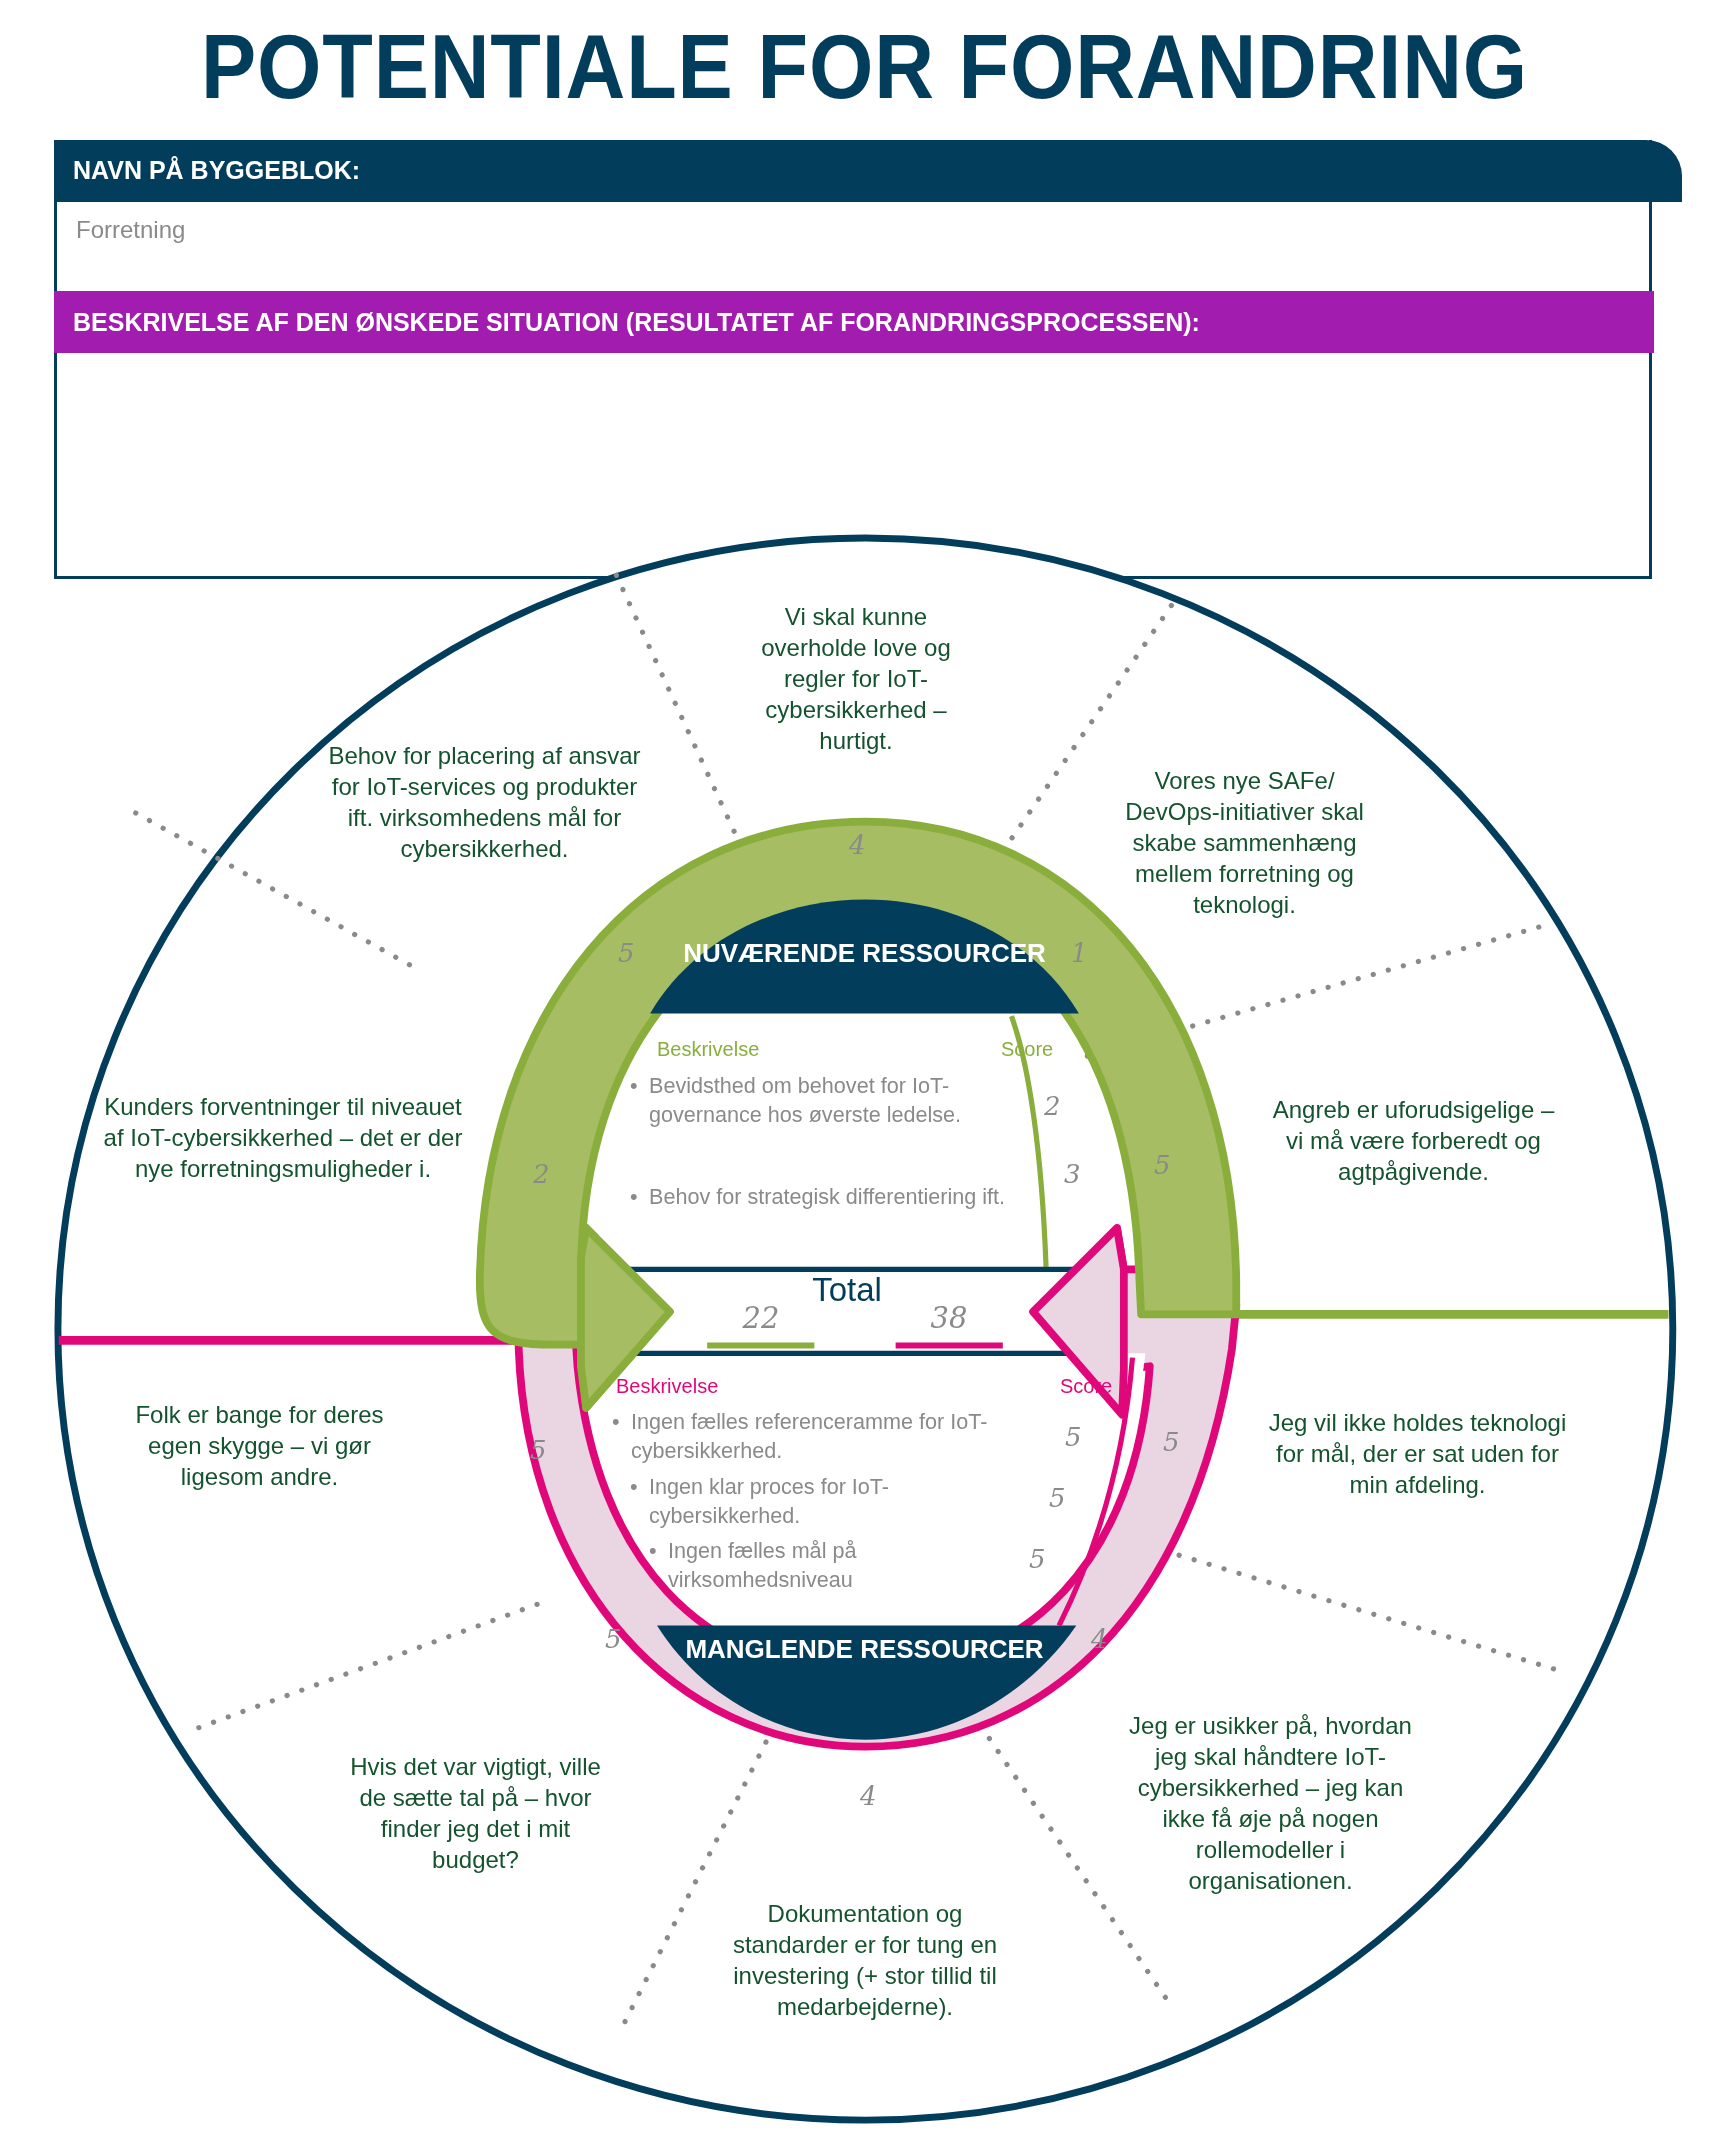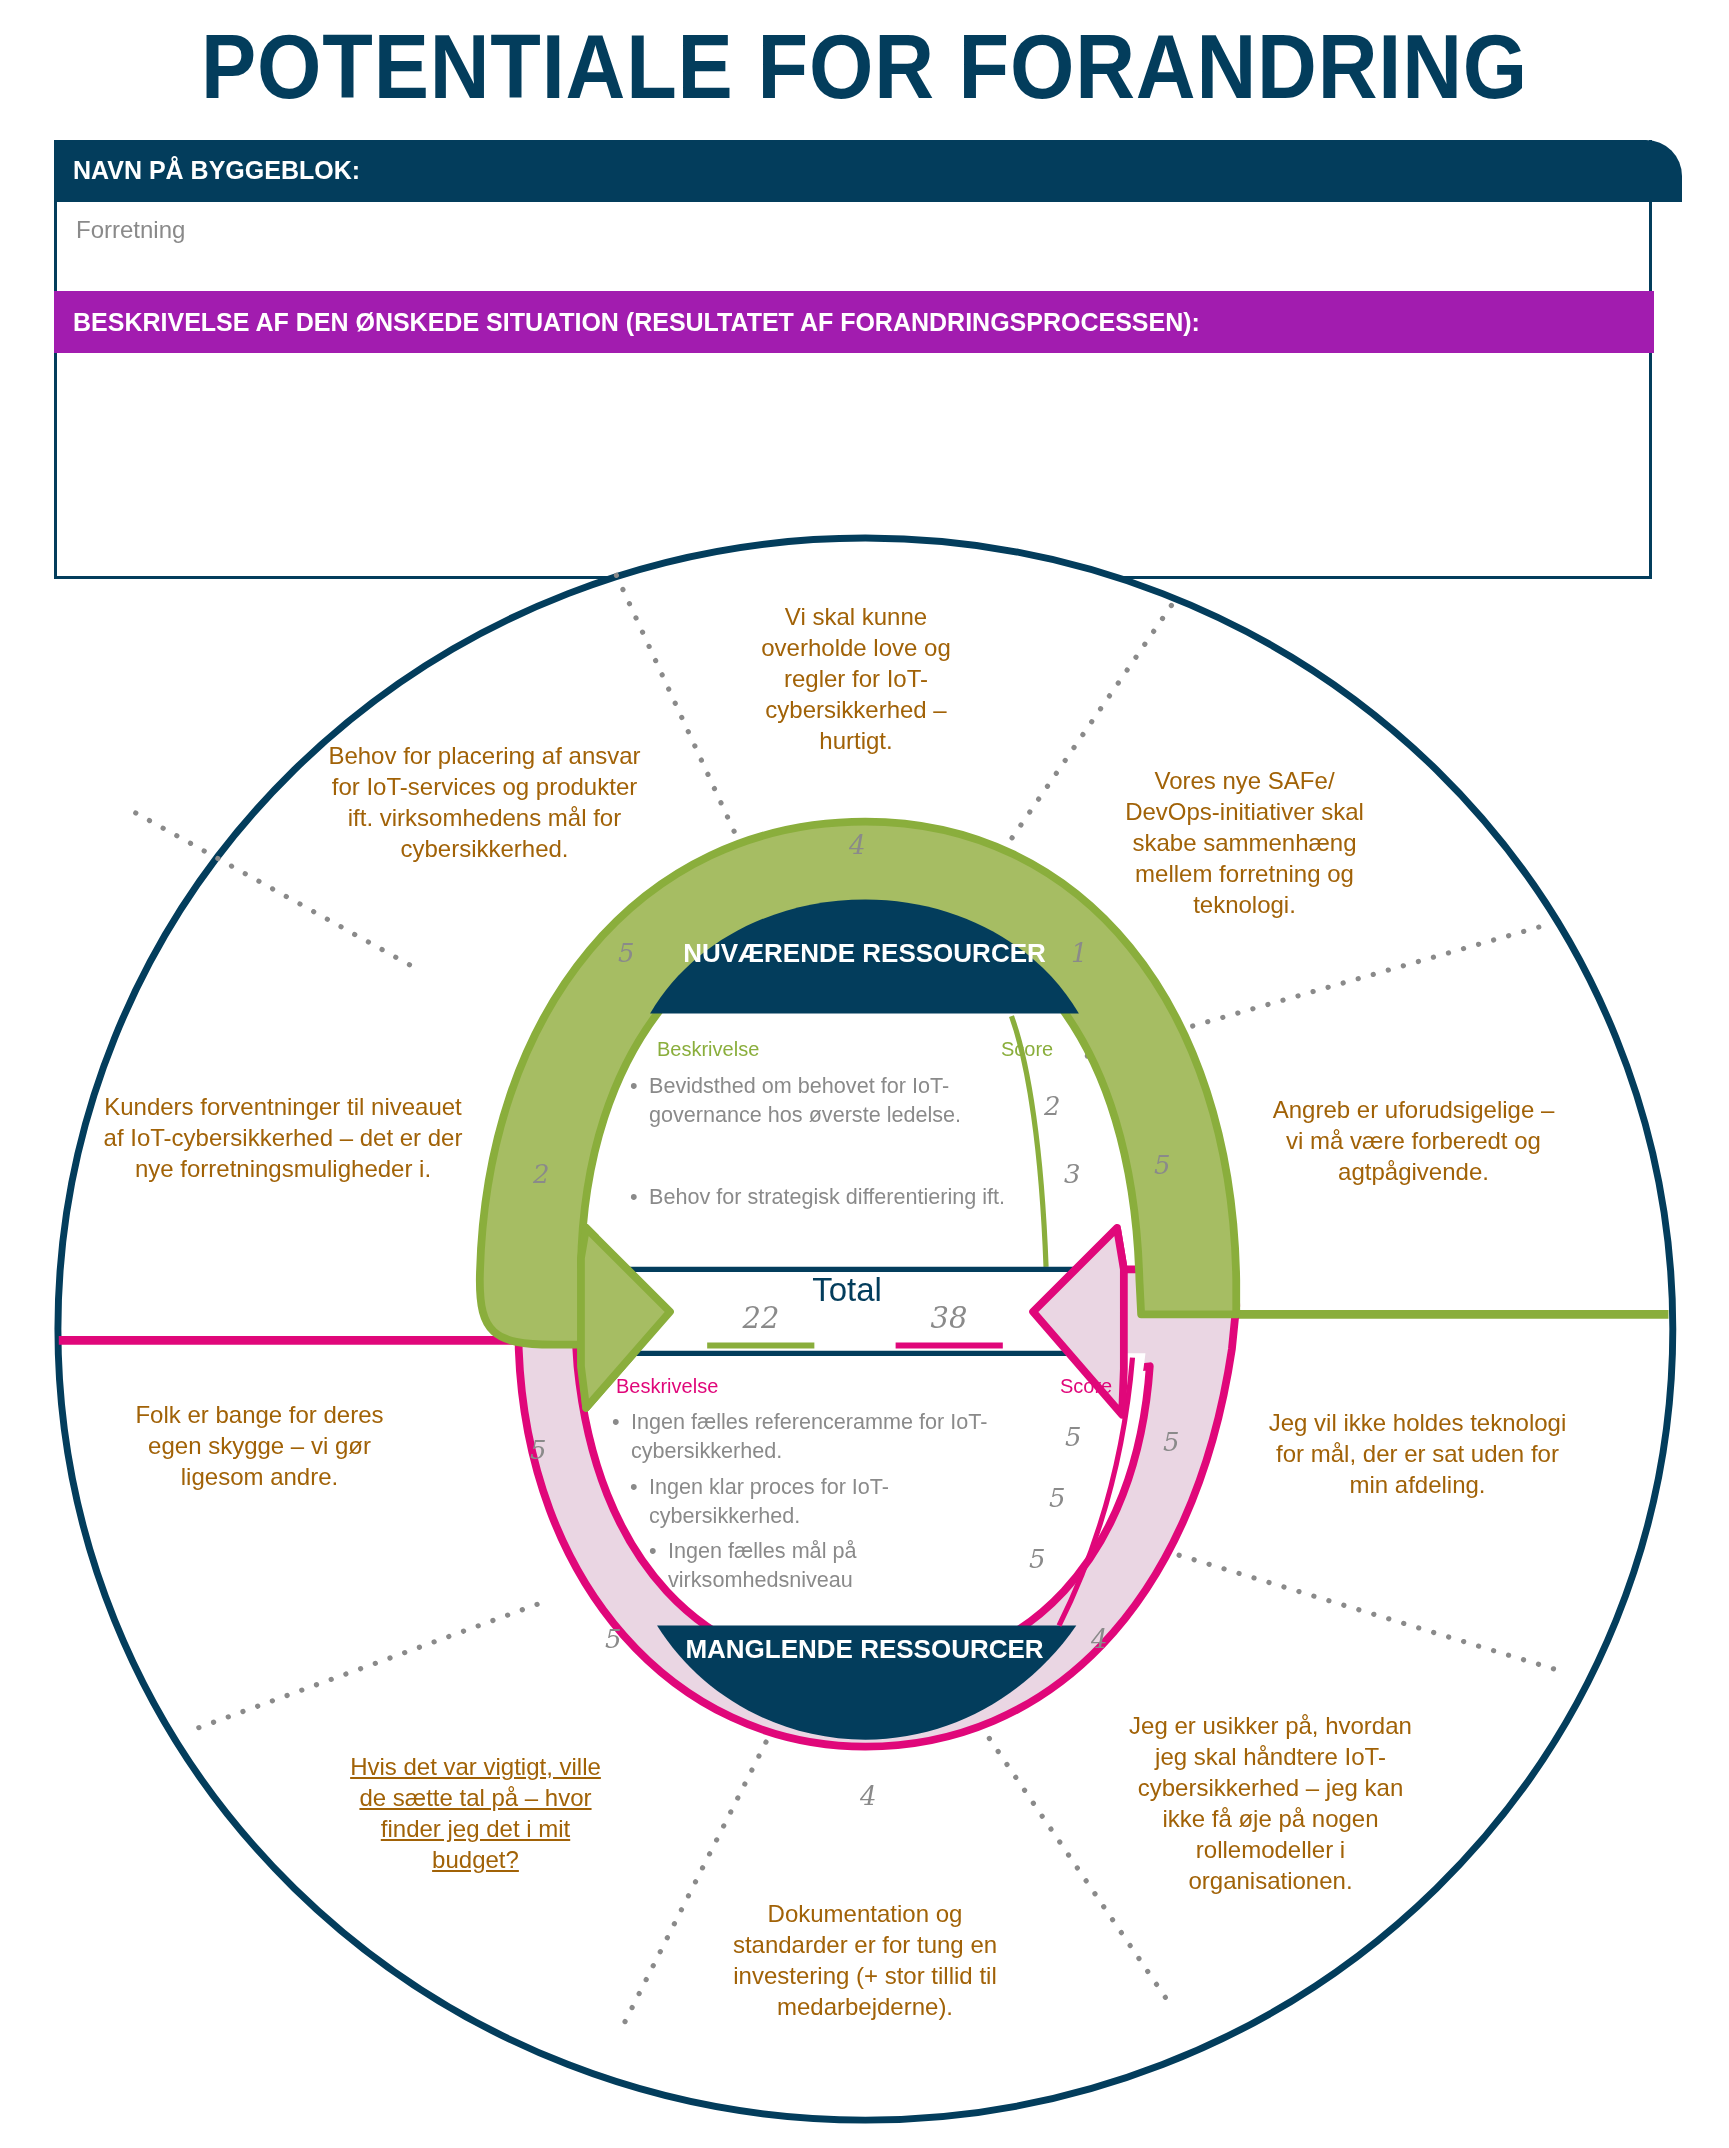"Vi skal kunne overholde love" .lbl { color: #a16207 -> #14532d }
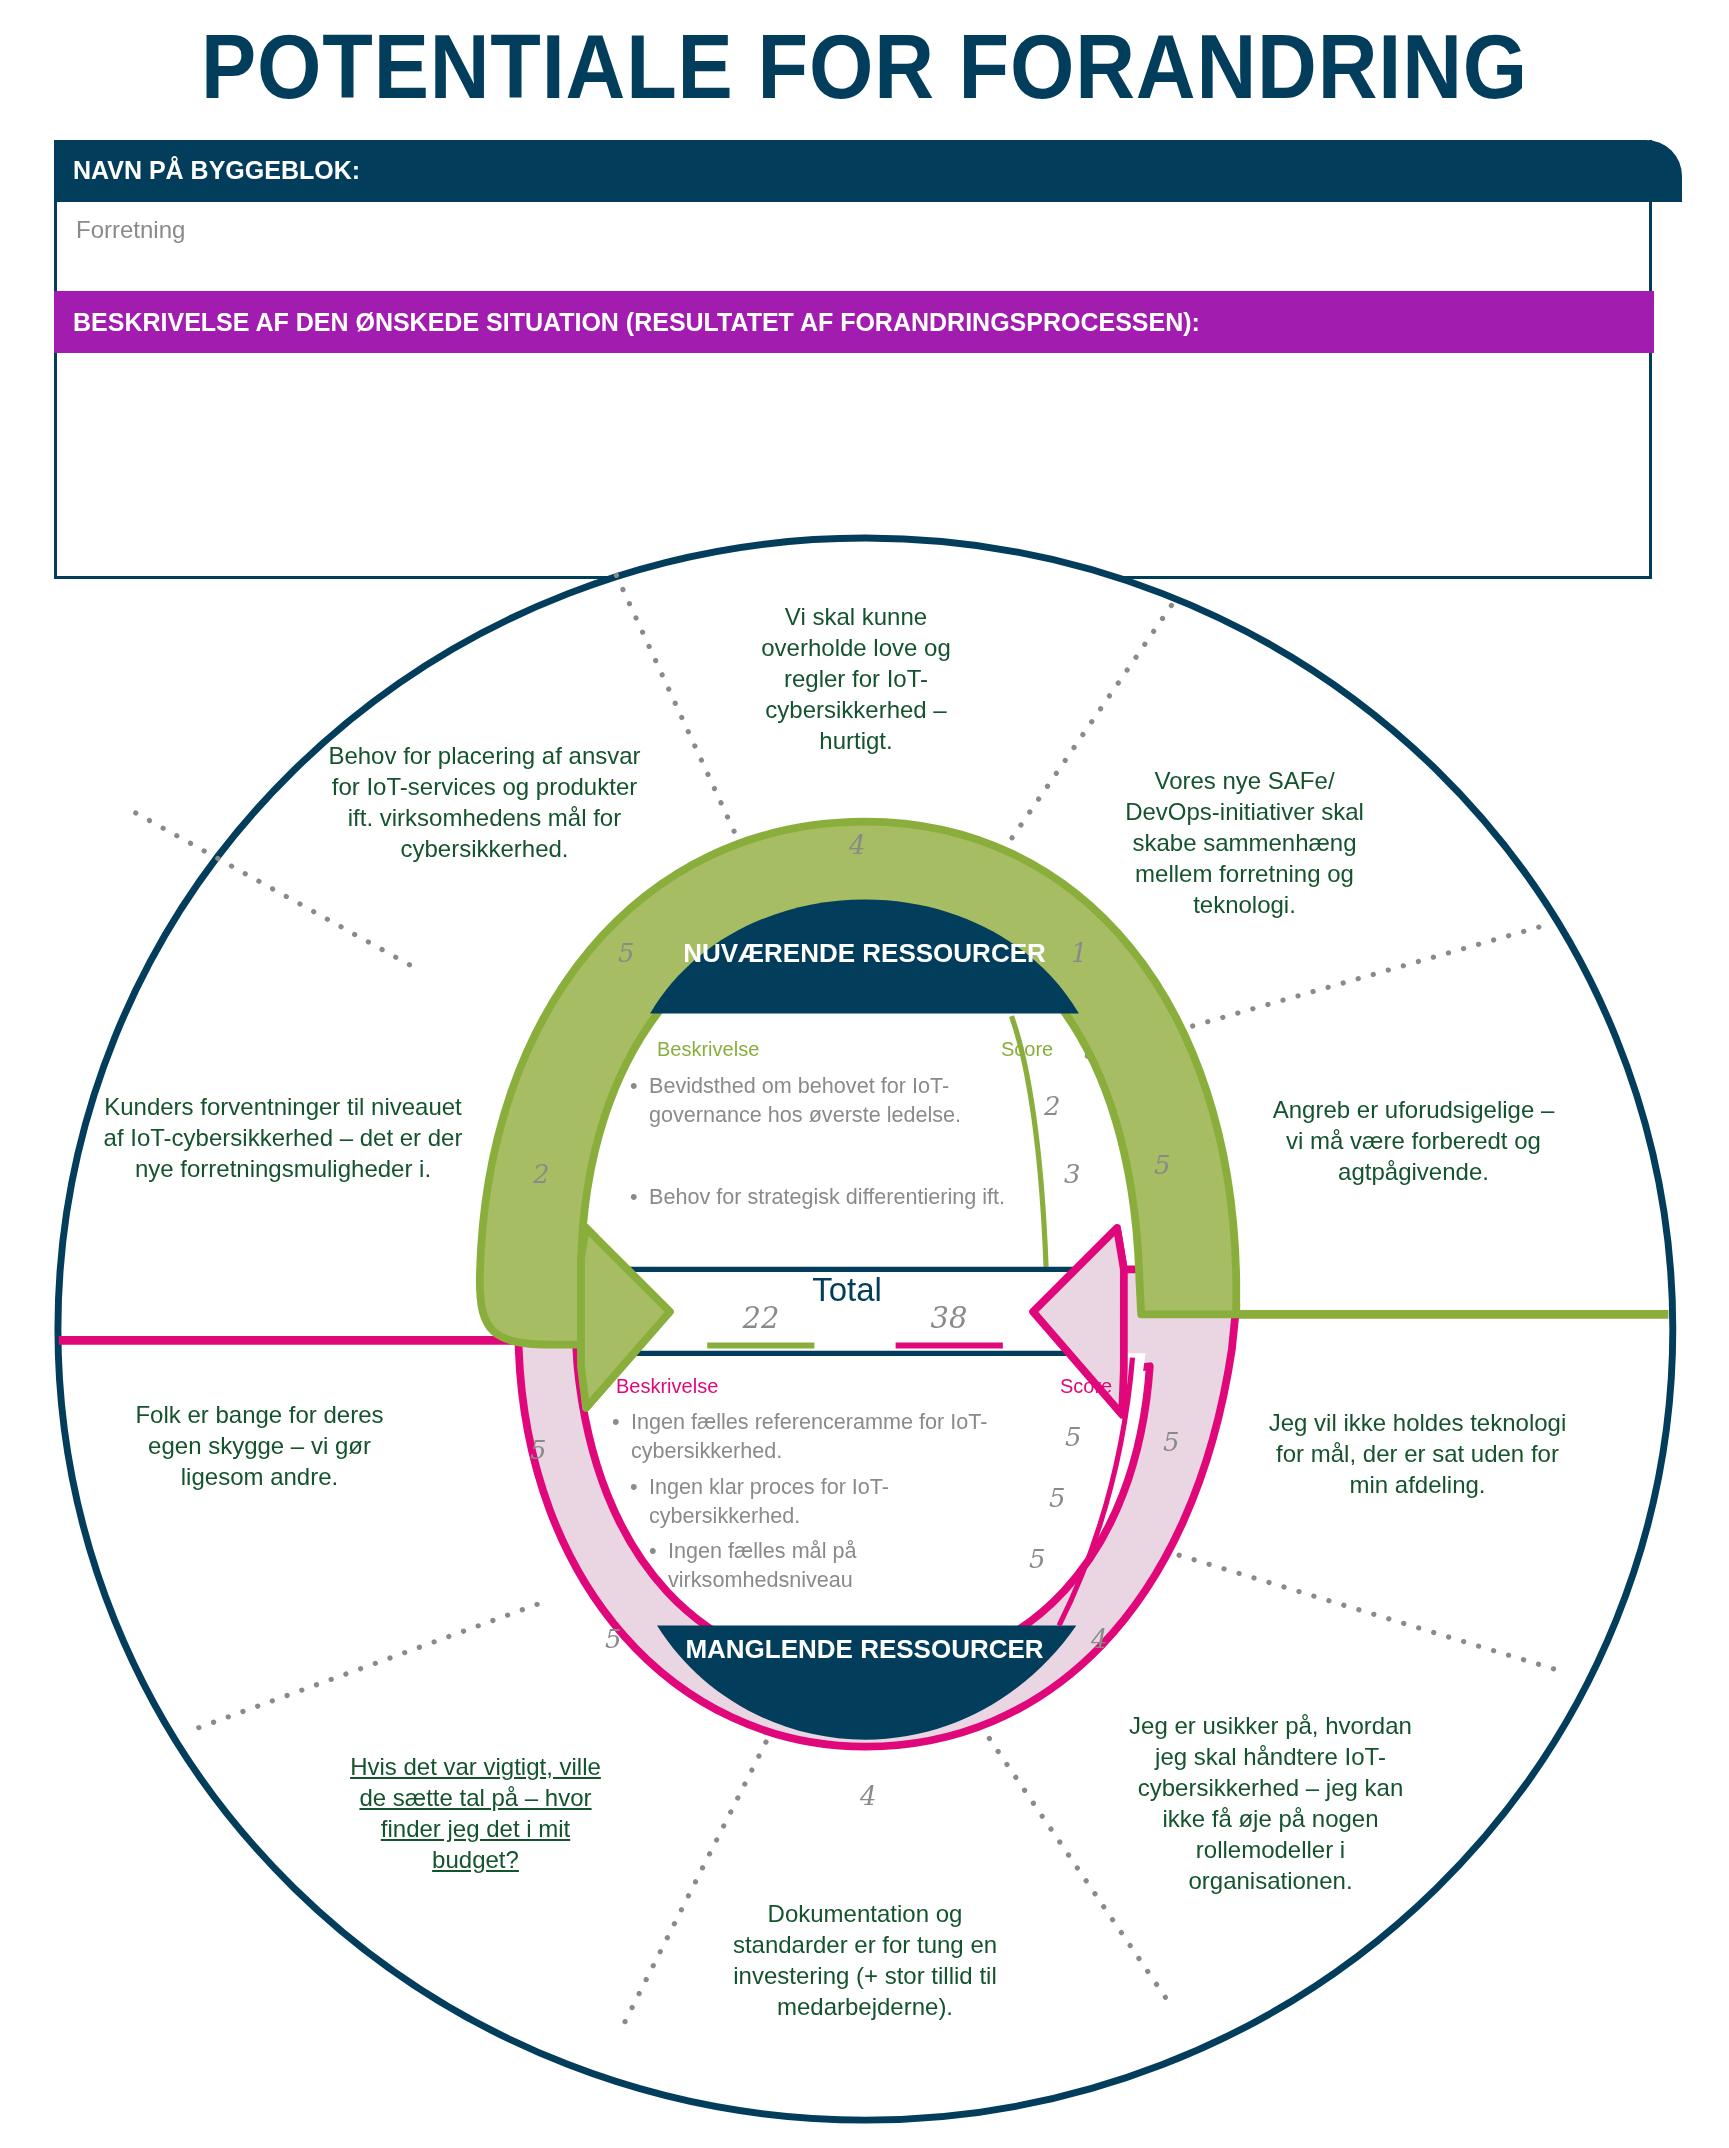"Hvis det var vigtigt, ville" div.lbl { text-decoration: underline -> none }
